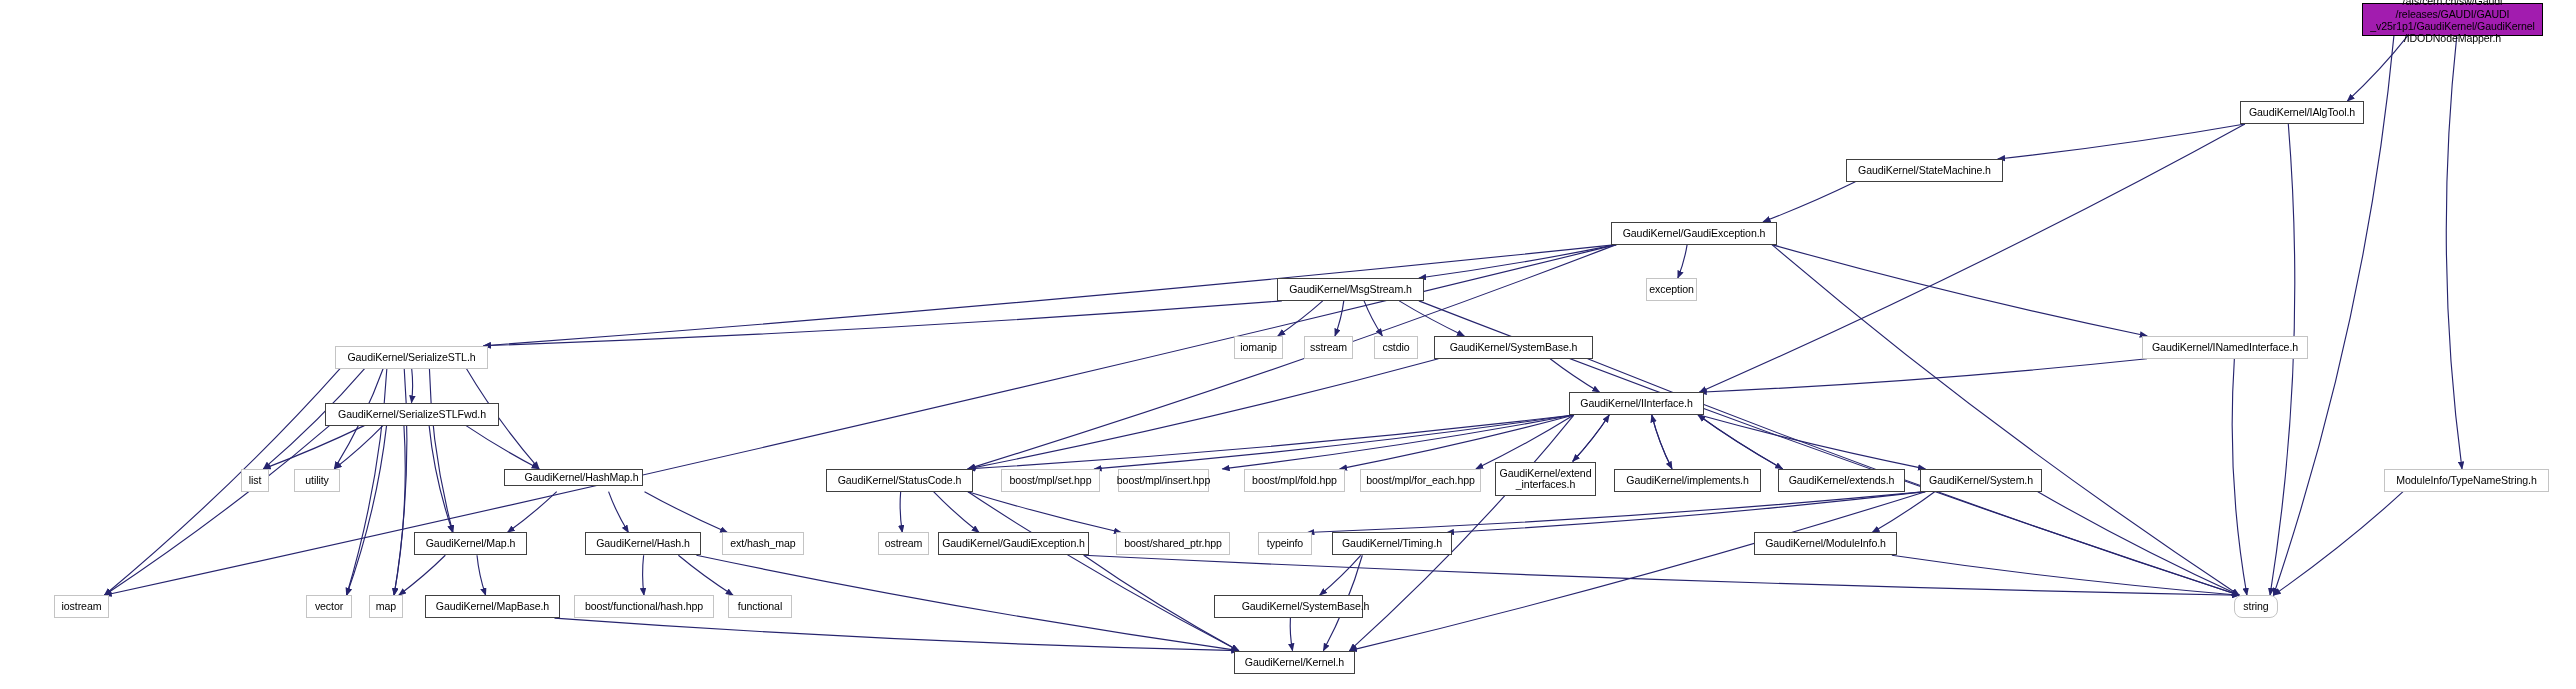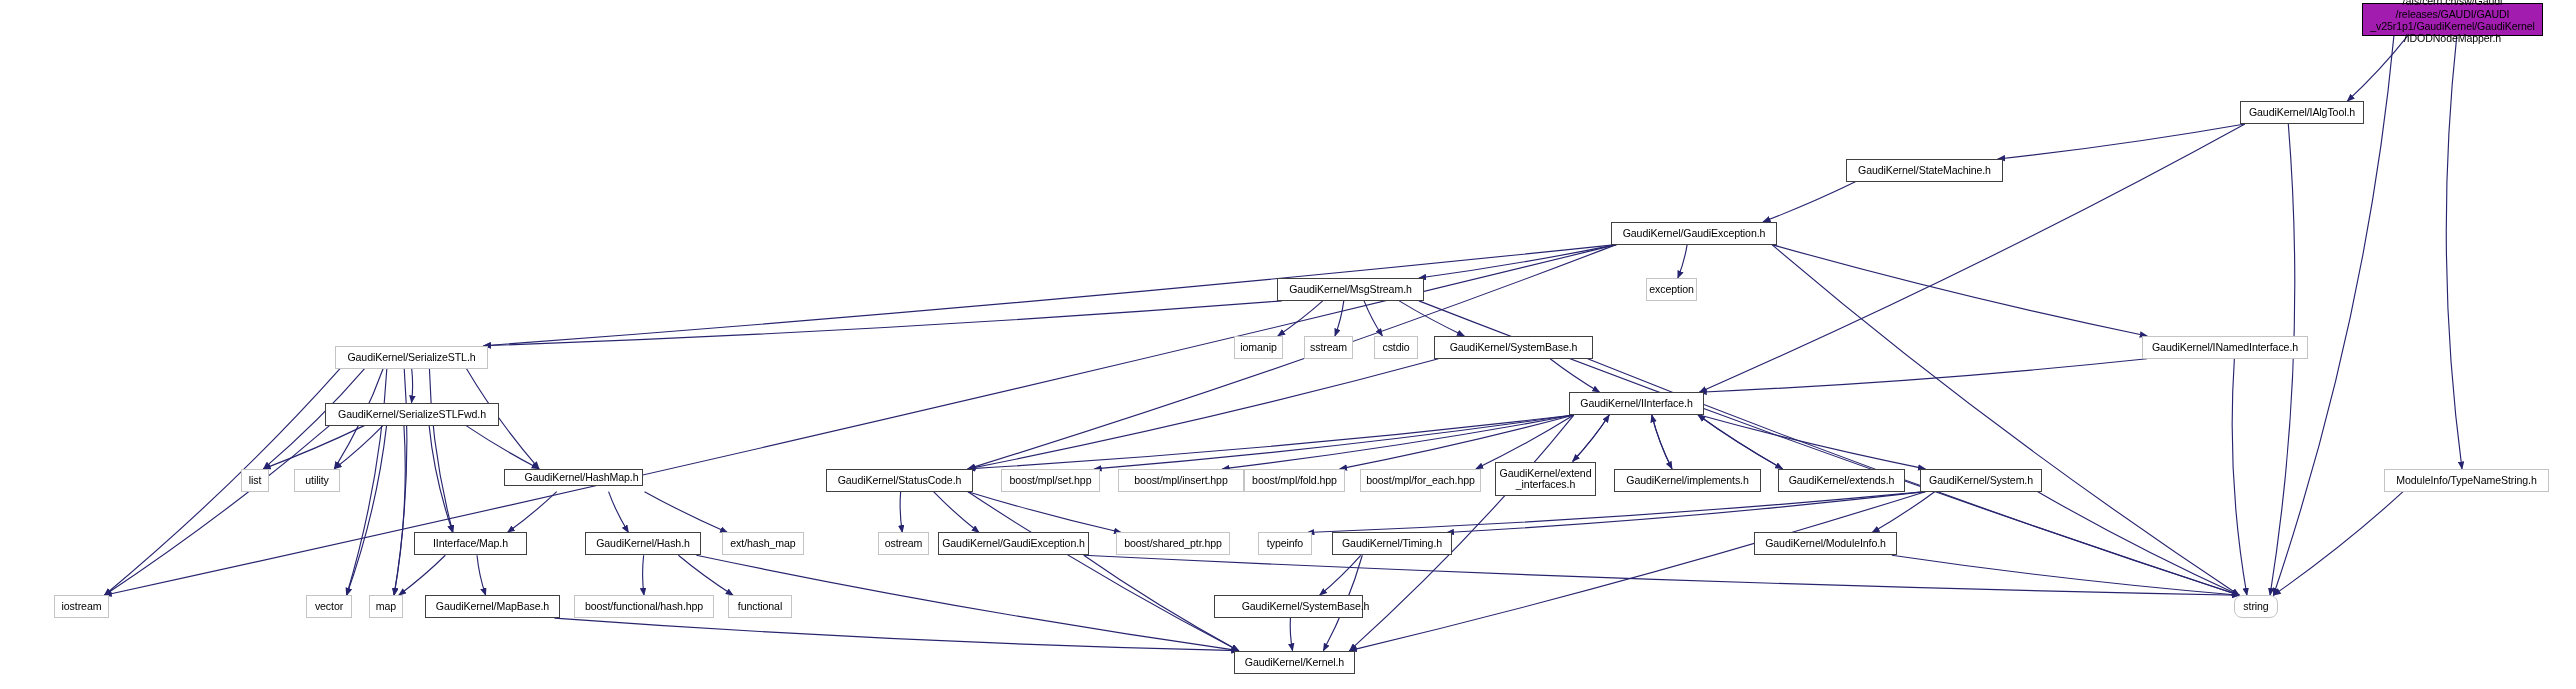"boost/mpl/insert.hpp" div.node { width: 126px -> 91px }
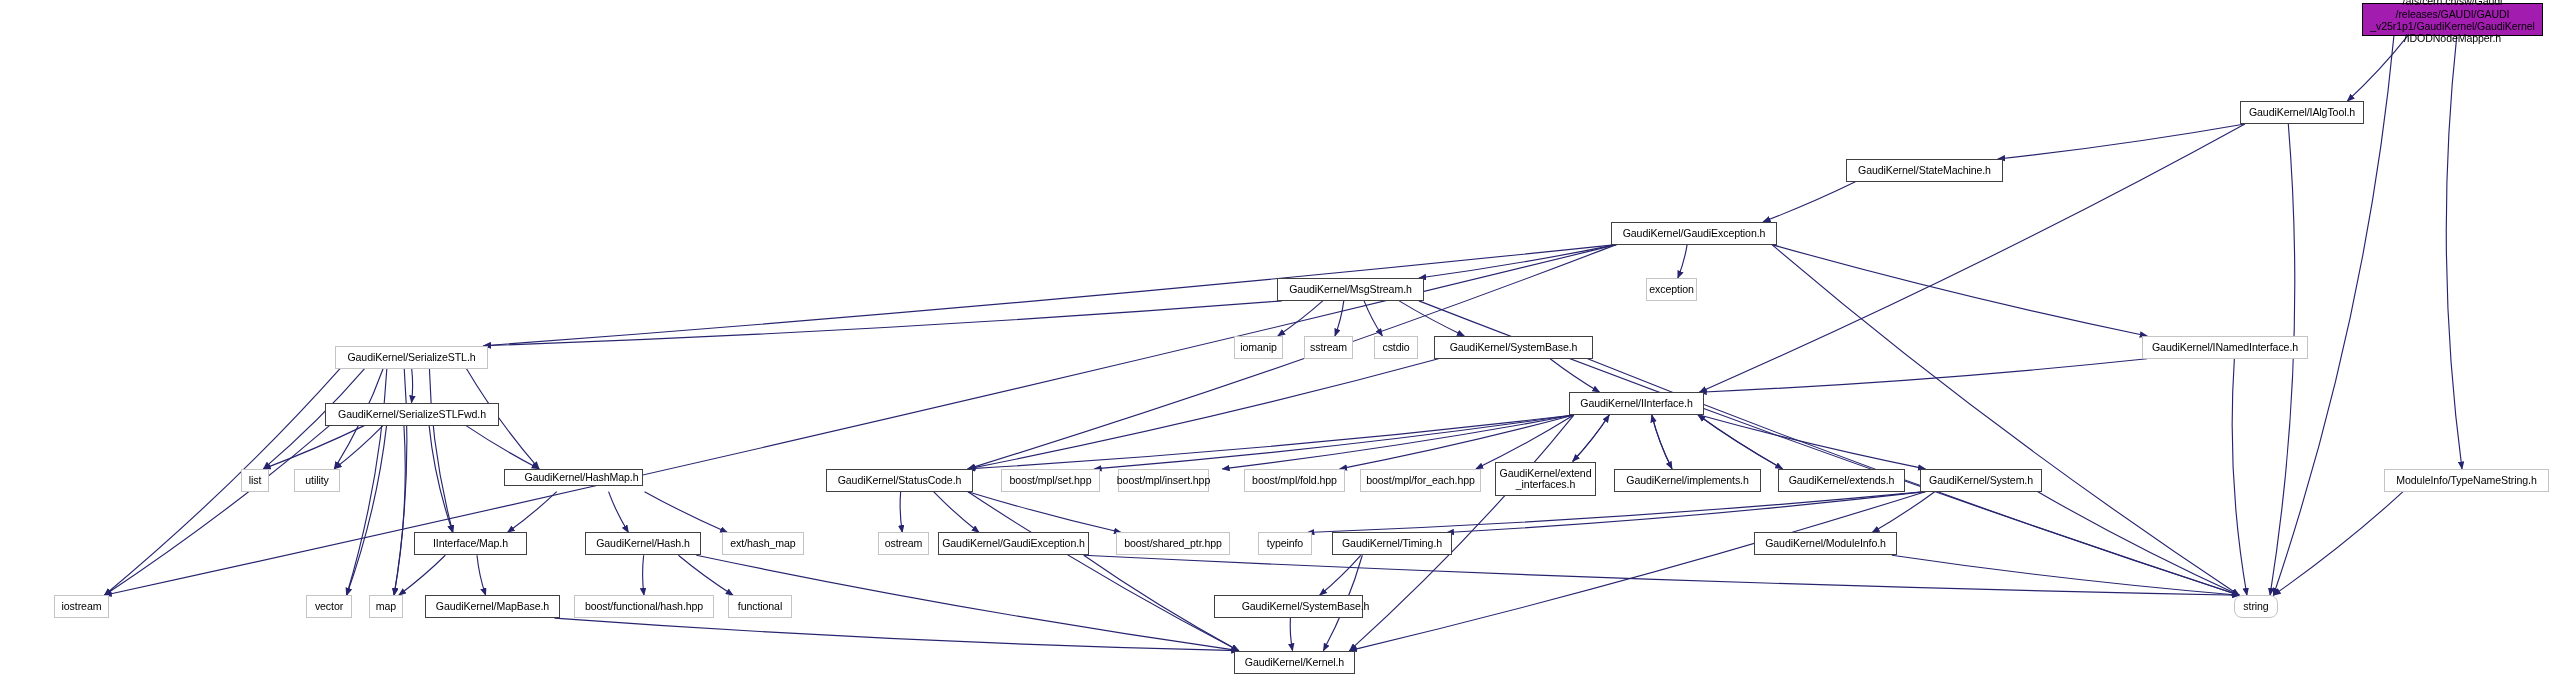"IInterface/Map.h" div.node { text: IInterface/Map.h -> GaudiKernel/Map.h }
